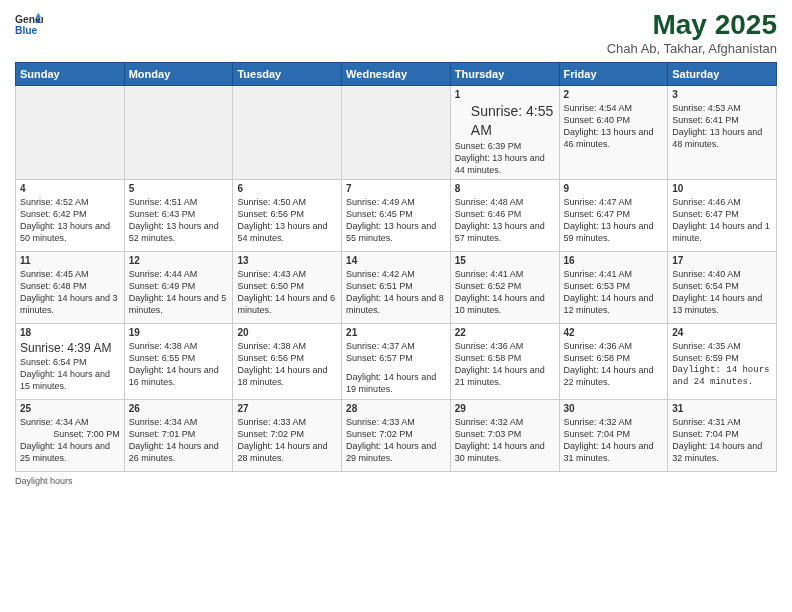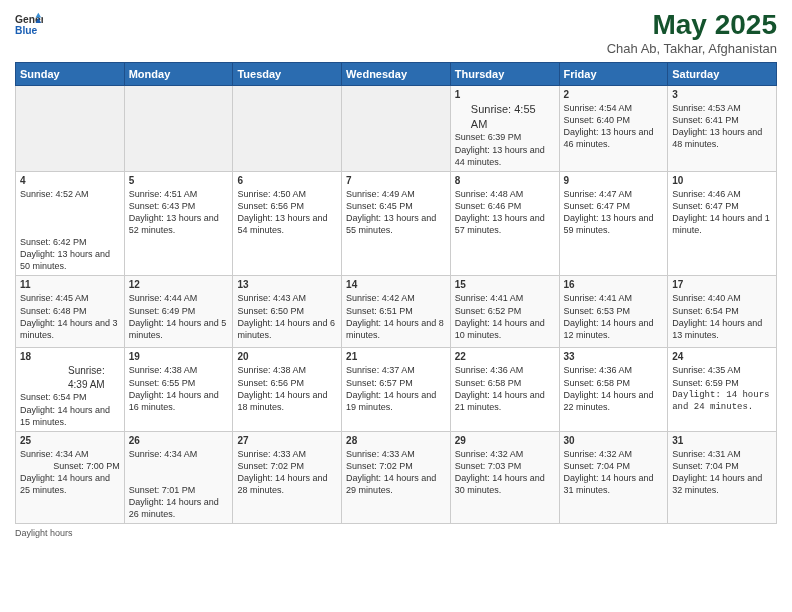"Sunrise: 4:55 AM" div { font-size: 11px -> 14px }
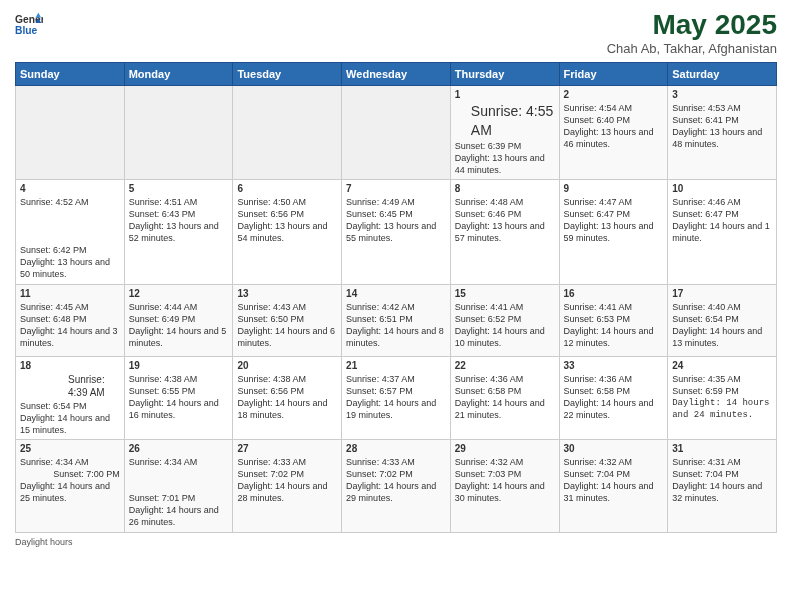"Sunset: 6:42 PM" div { margin-top: 36px -> none }
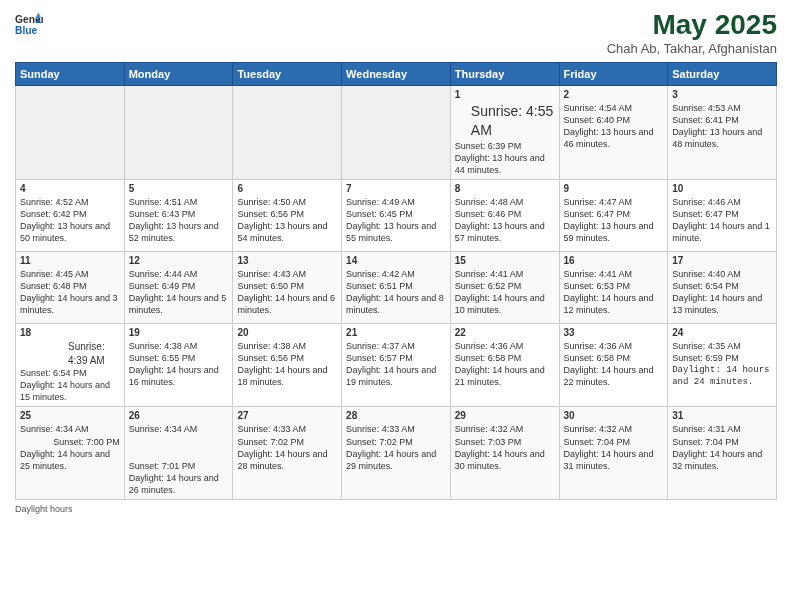"33" span.day-number { text: 33 -> 42 }
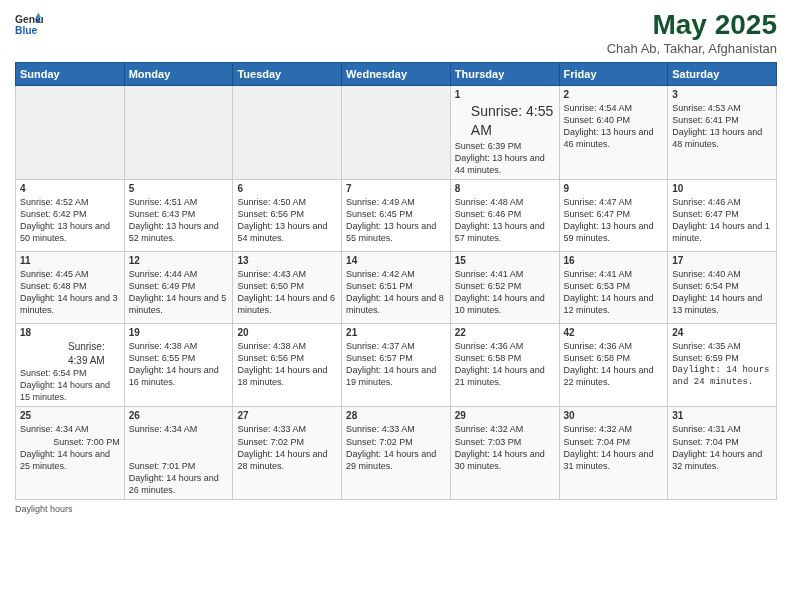"Sunrise: 4:39 AM" div { font-size: 10px -> 12px; margin-left: 48px -> none }
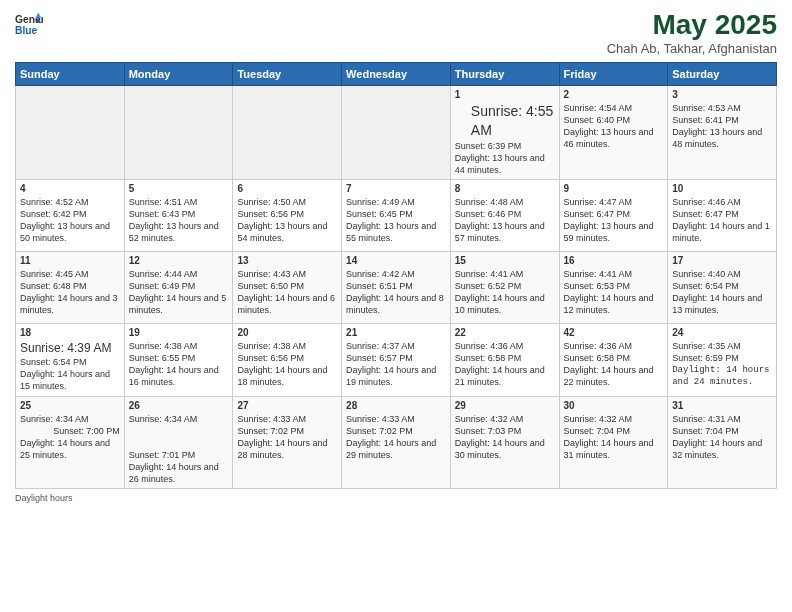"Daylight: 14 hours and 19" div { margin-top: none -> 7px }
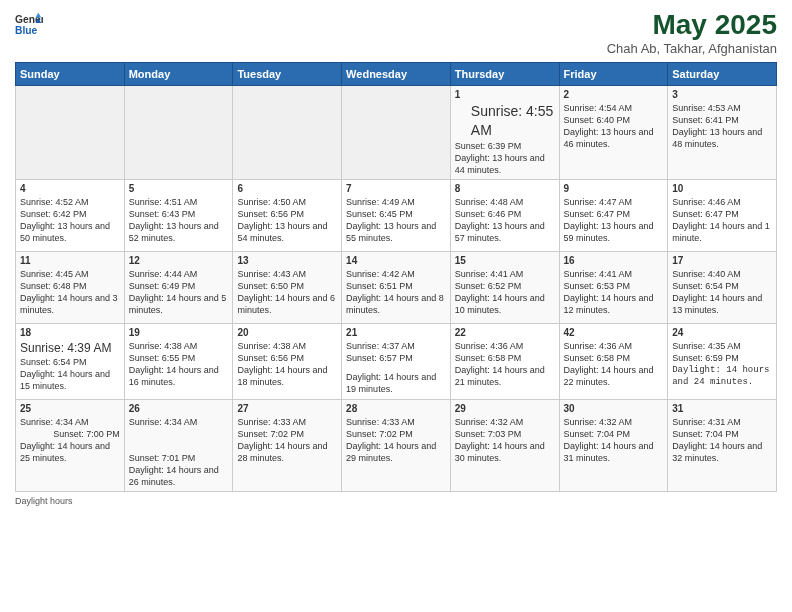"Sunset: 7:01 PM" div { margin-top: 24px -> none }
